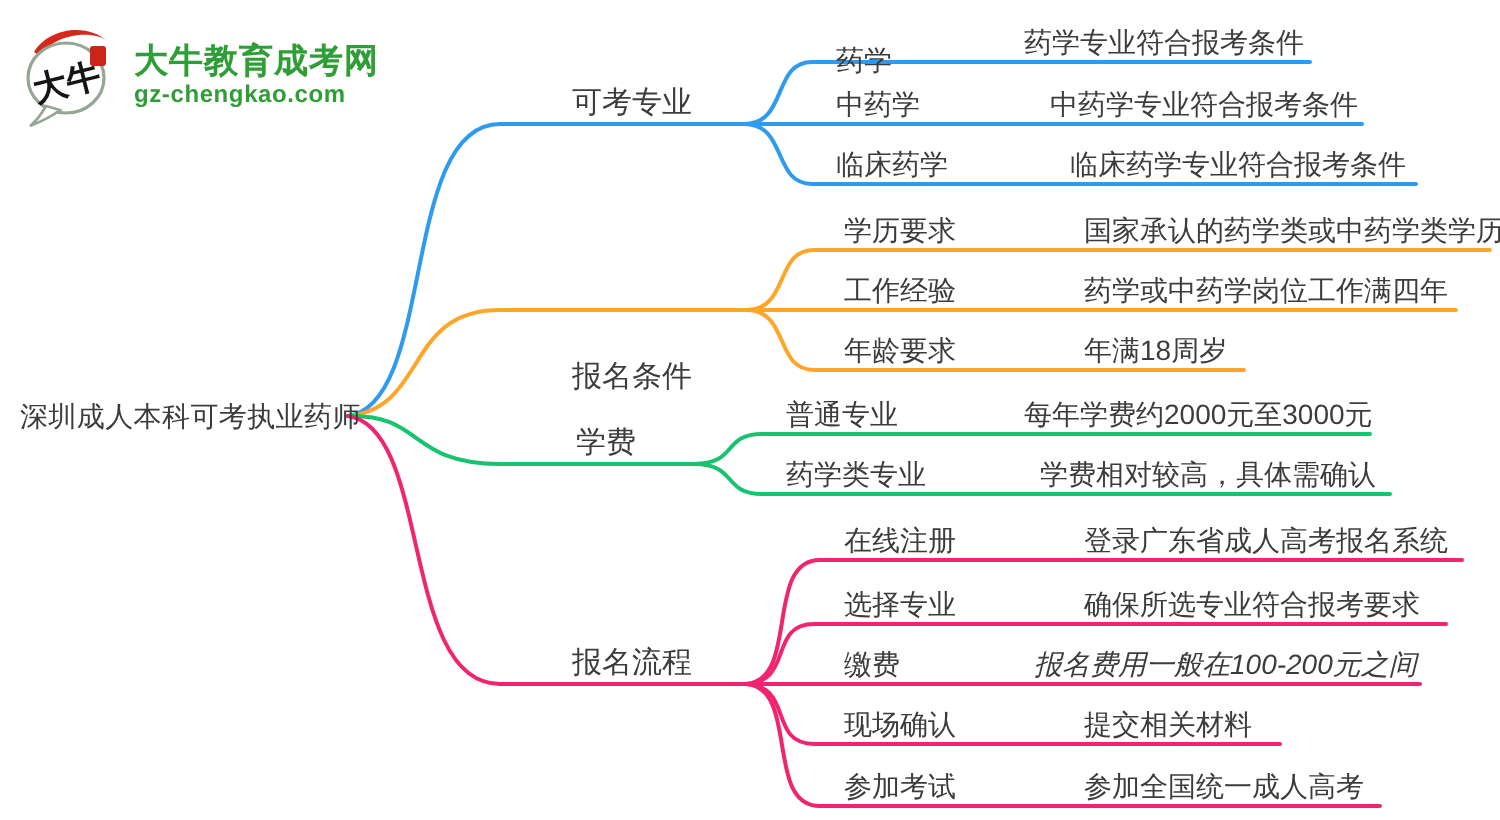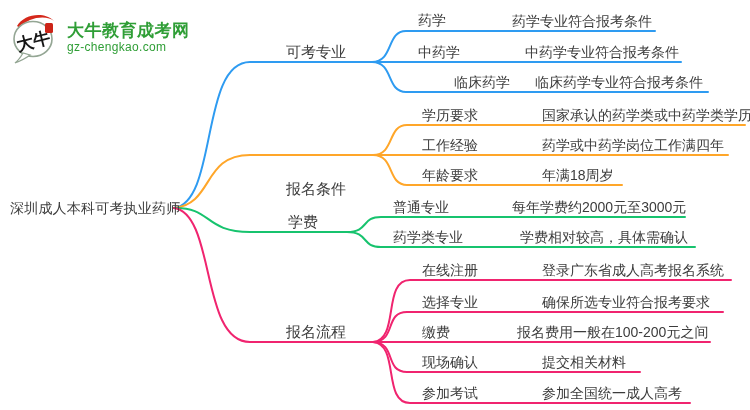"药学" div.node { top: 12px -> 22px }
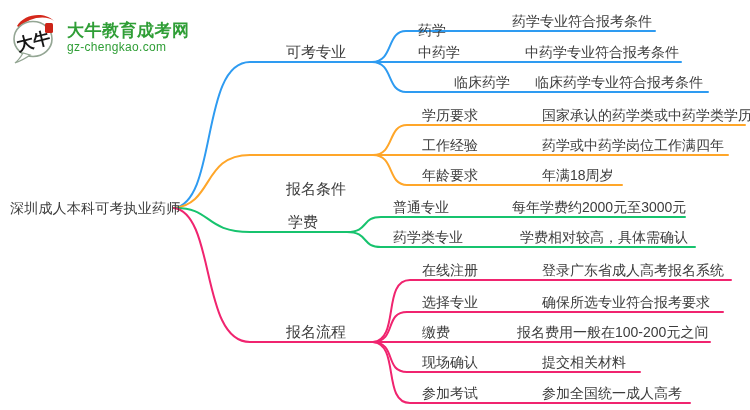"gz-chengkao.com" .logo-url { font-weight: normal -> bold }
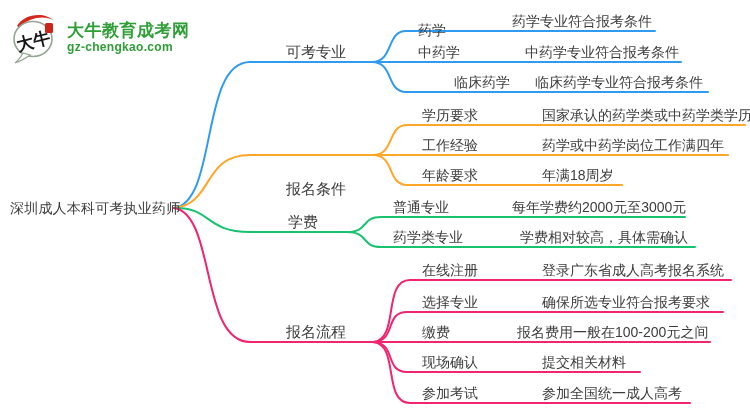"临床药学" div.node { margin-left: 36px -> none }
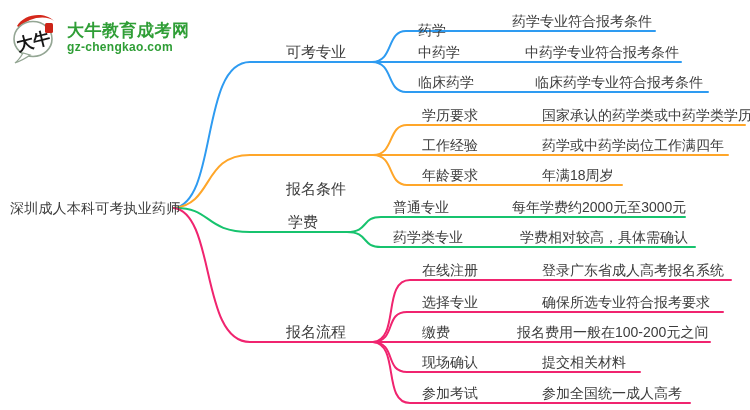"报名费用一般在100-200元之间" div.node { font-style: none -> italic }
